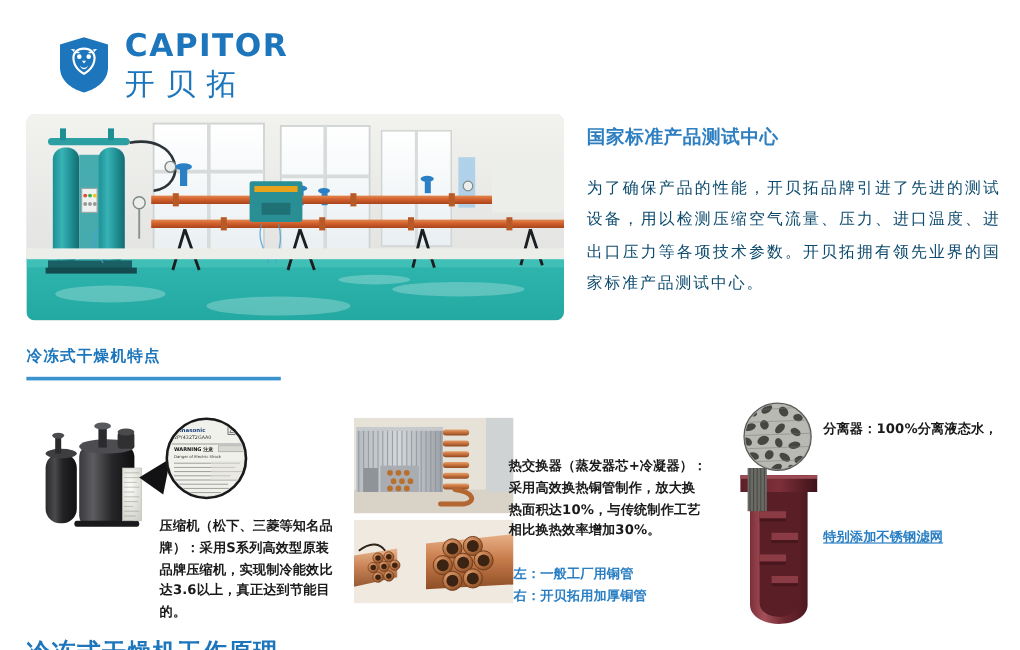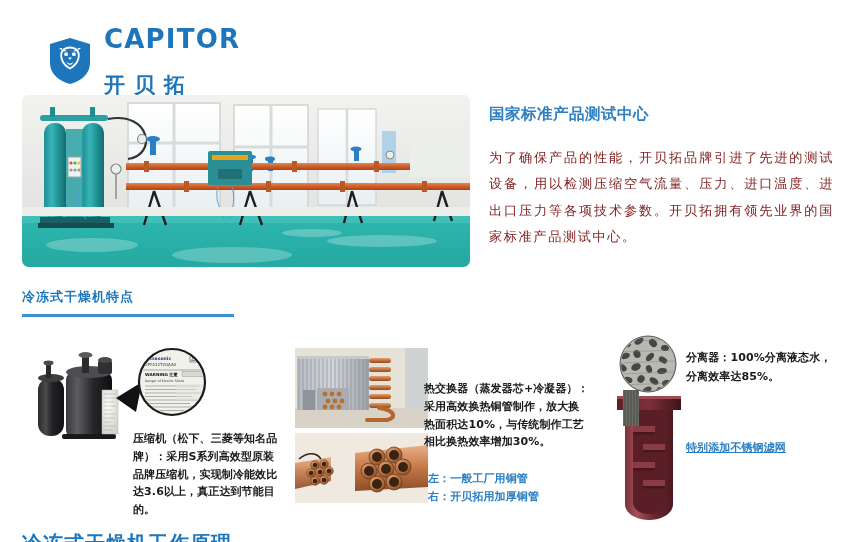"开贝拓" .logo-cn { font-size: 21px -> 25px; font-weight: 700 -> 400; margin-top: 23px -> 5px }
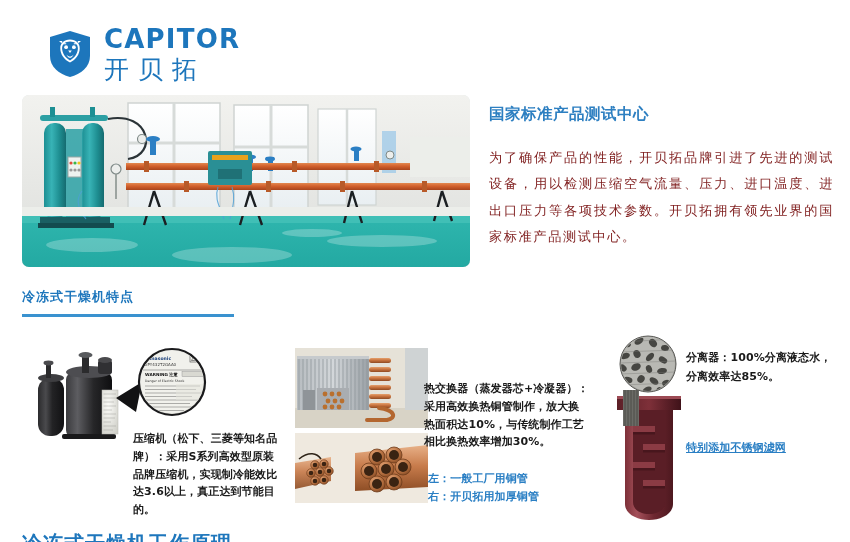"为了确保产品的性能，开贝拓品牌引进了先进的测试设备，用以检测压缩空气流量、压力、" .hero-body { color: #7f1d1d -> #0c4a6e }
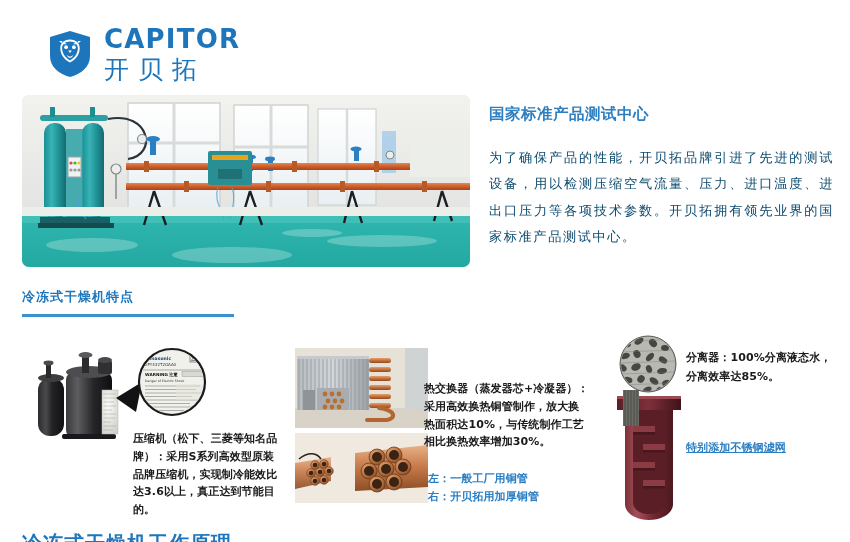"分离效率达85%。" div { html: <div>分离效率达85%。</div> -> none }
